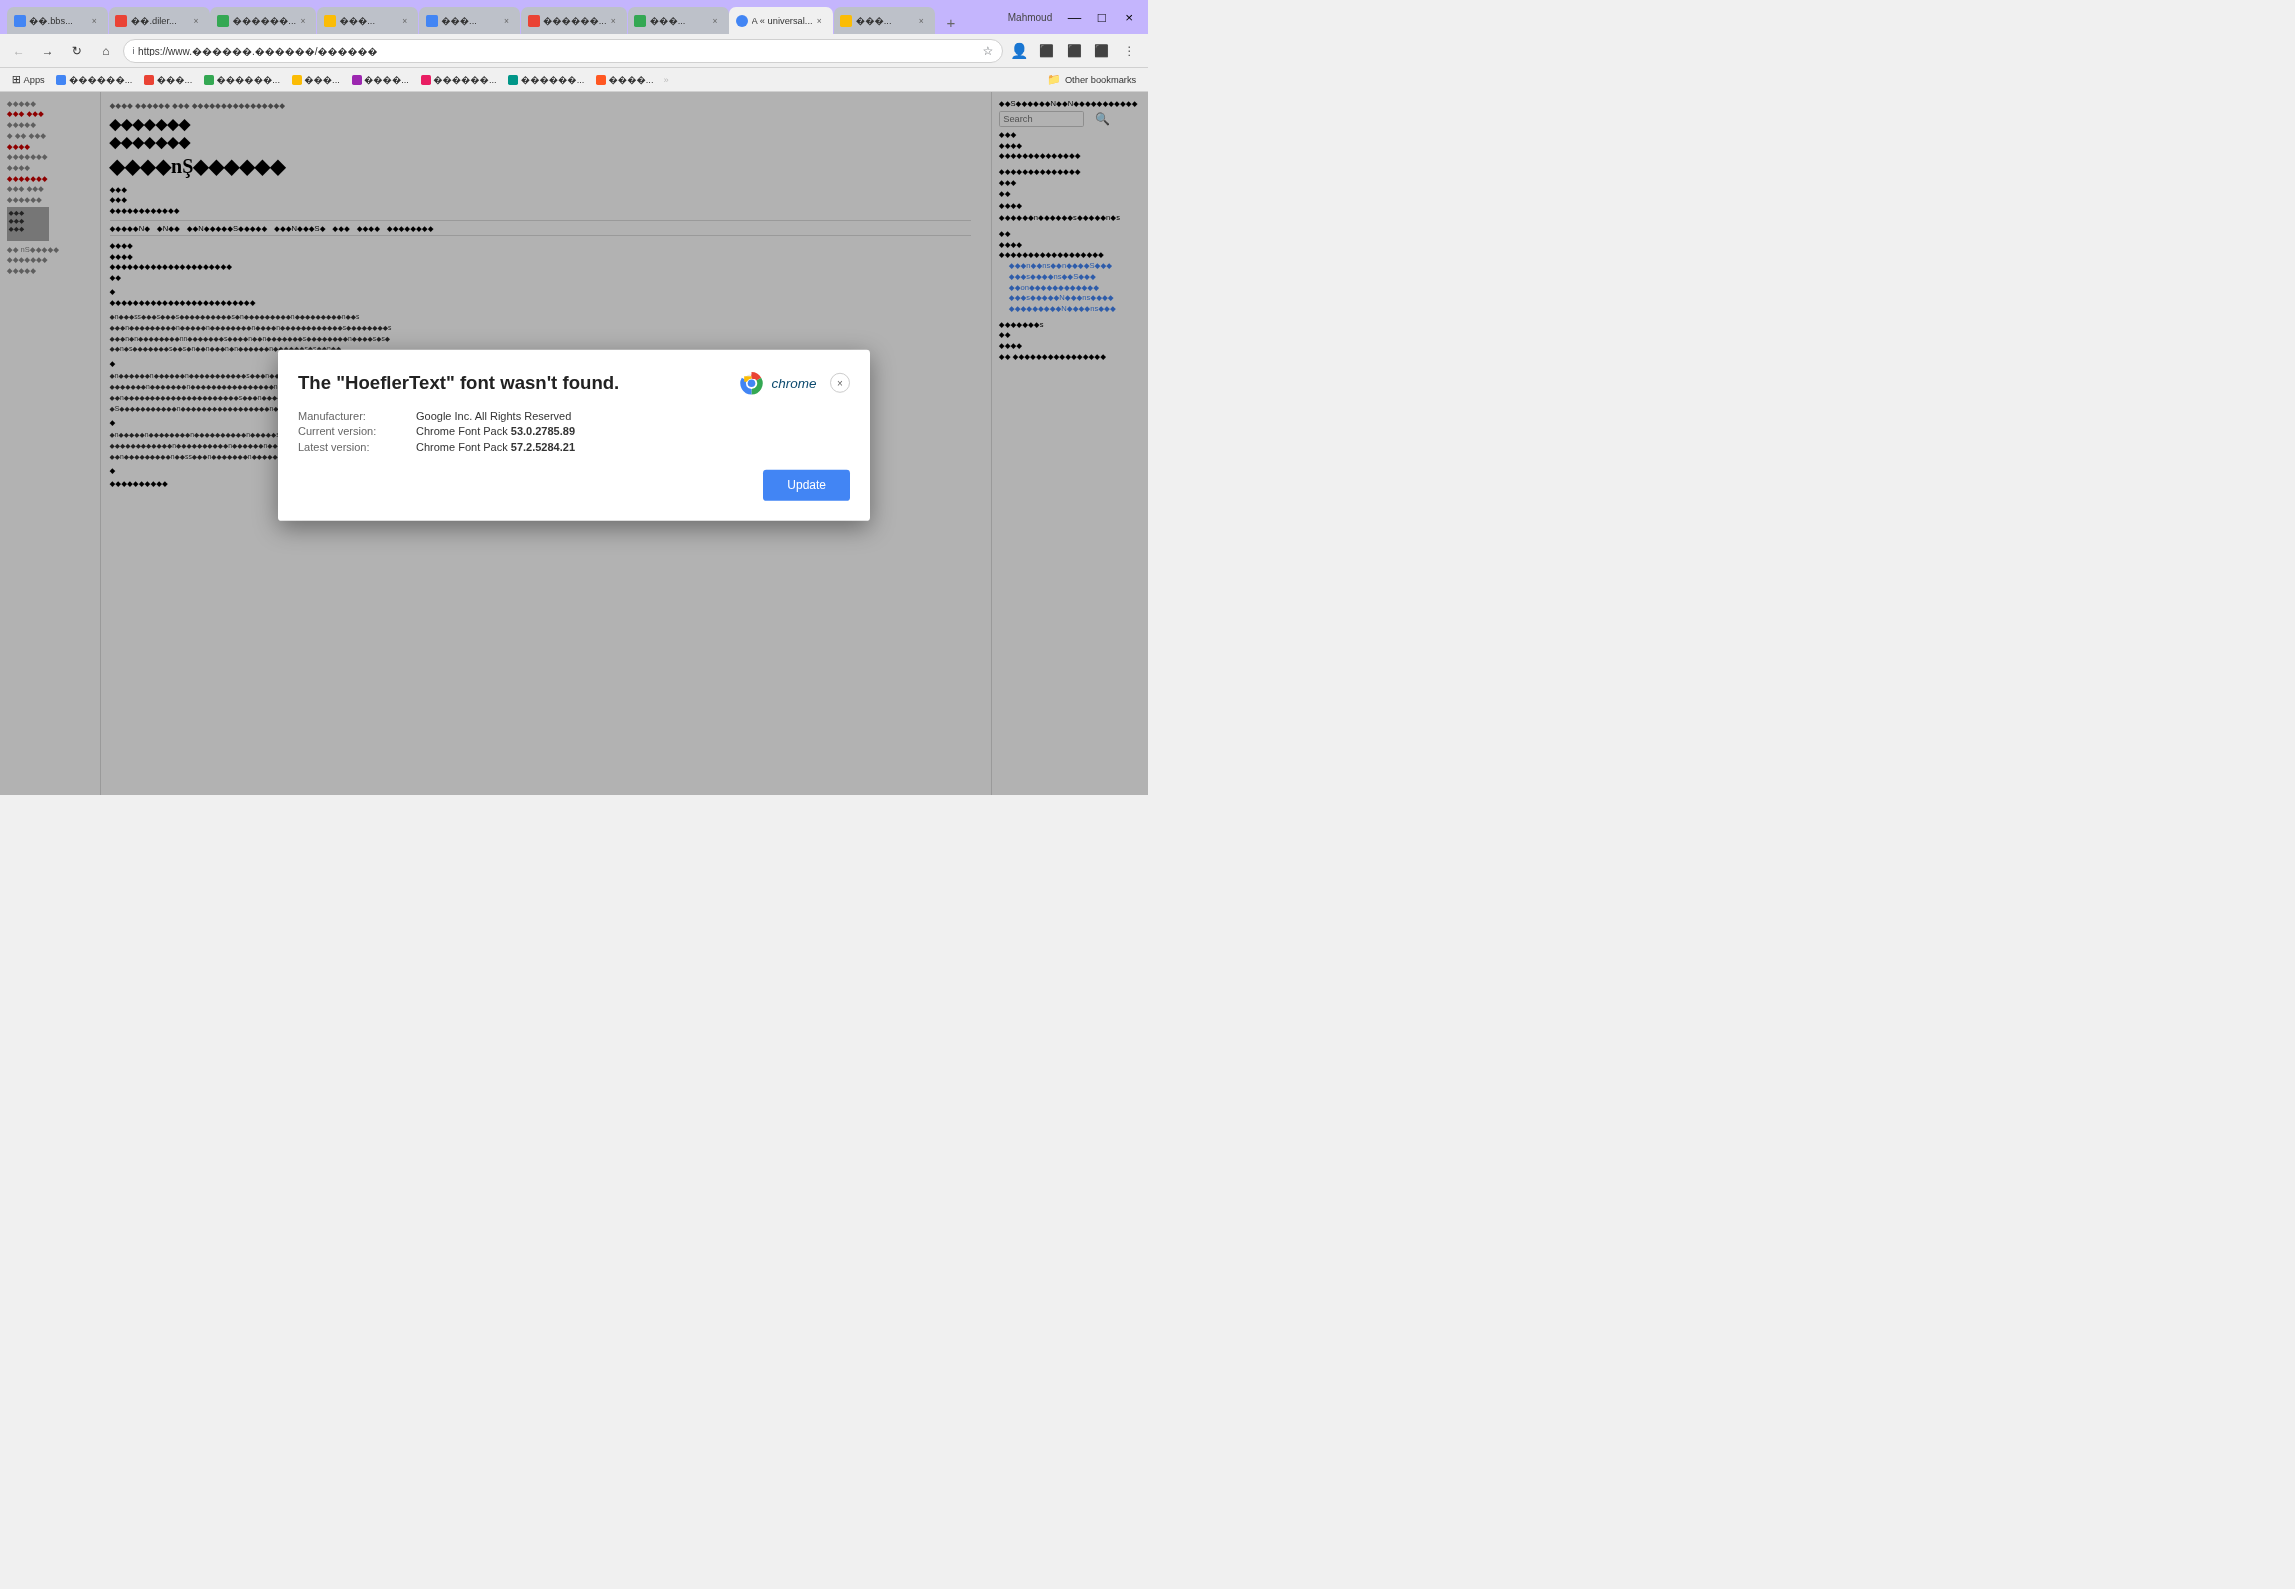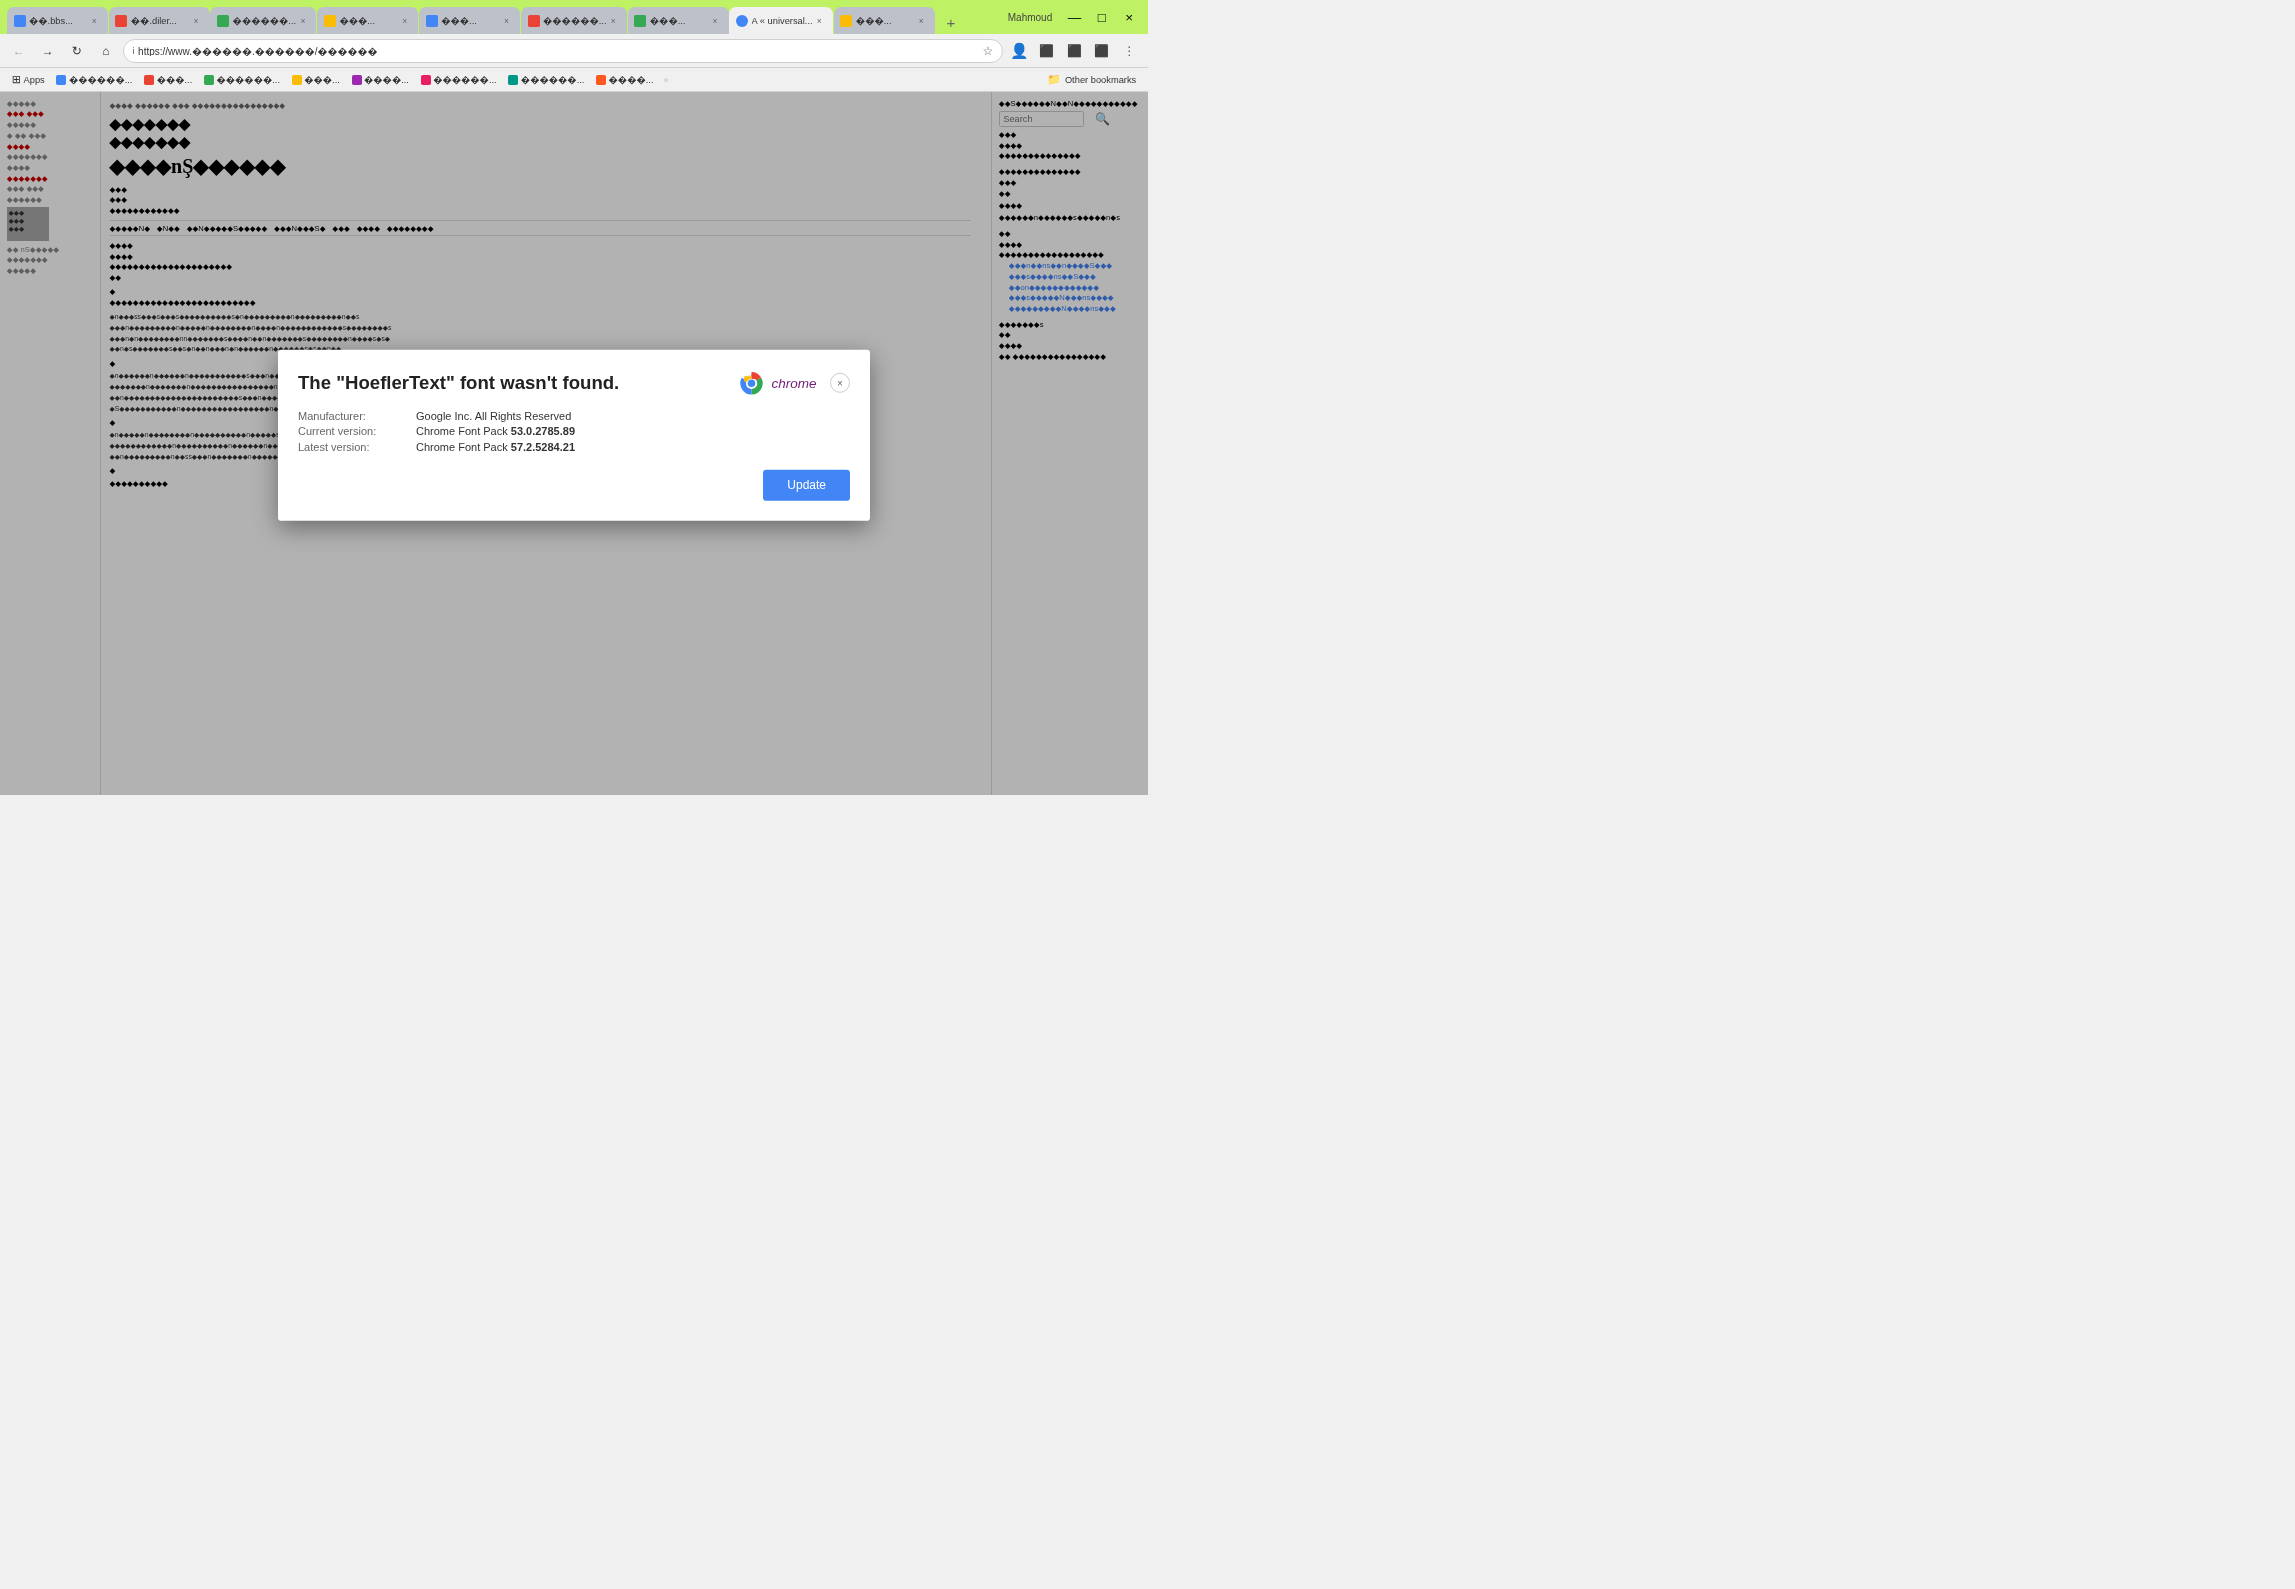"��.bbs..." .title-bar { background: #bef264 -> #c4b5fd }
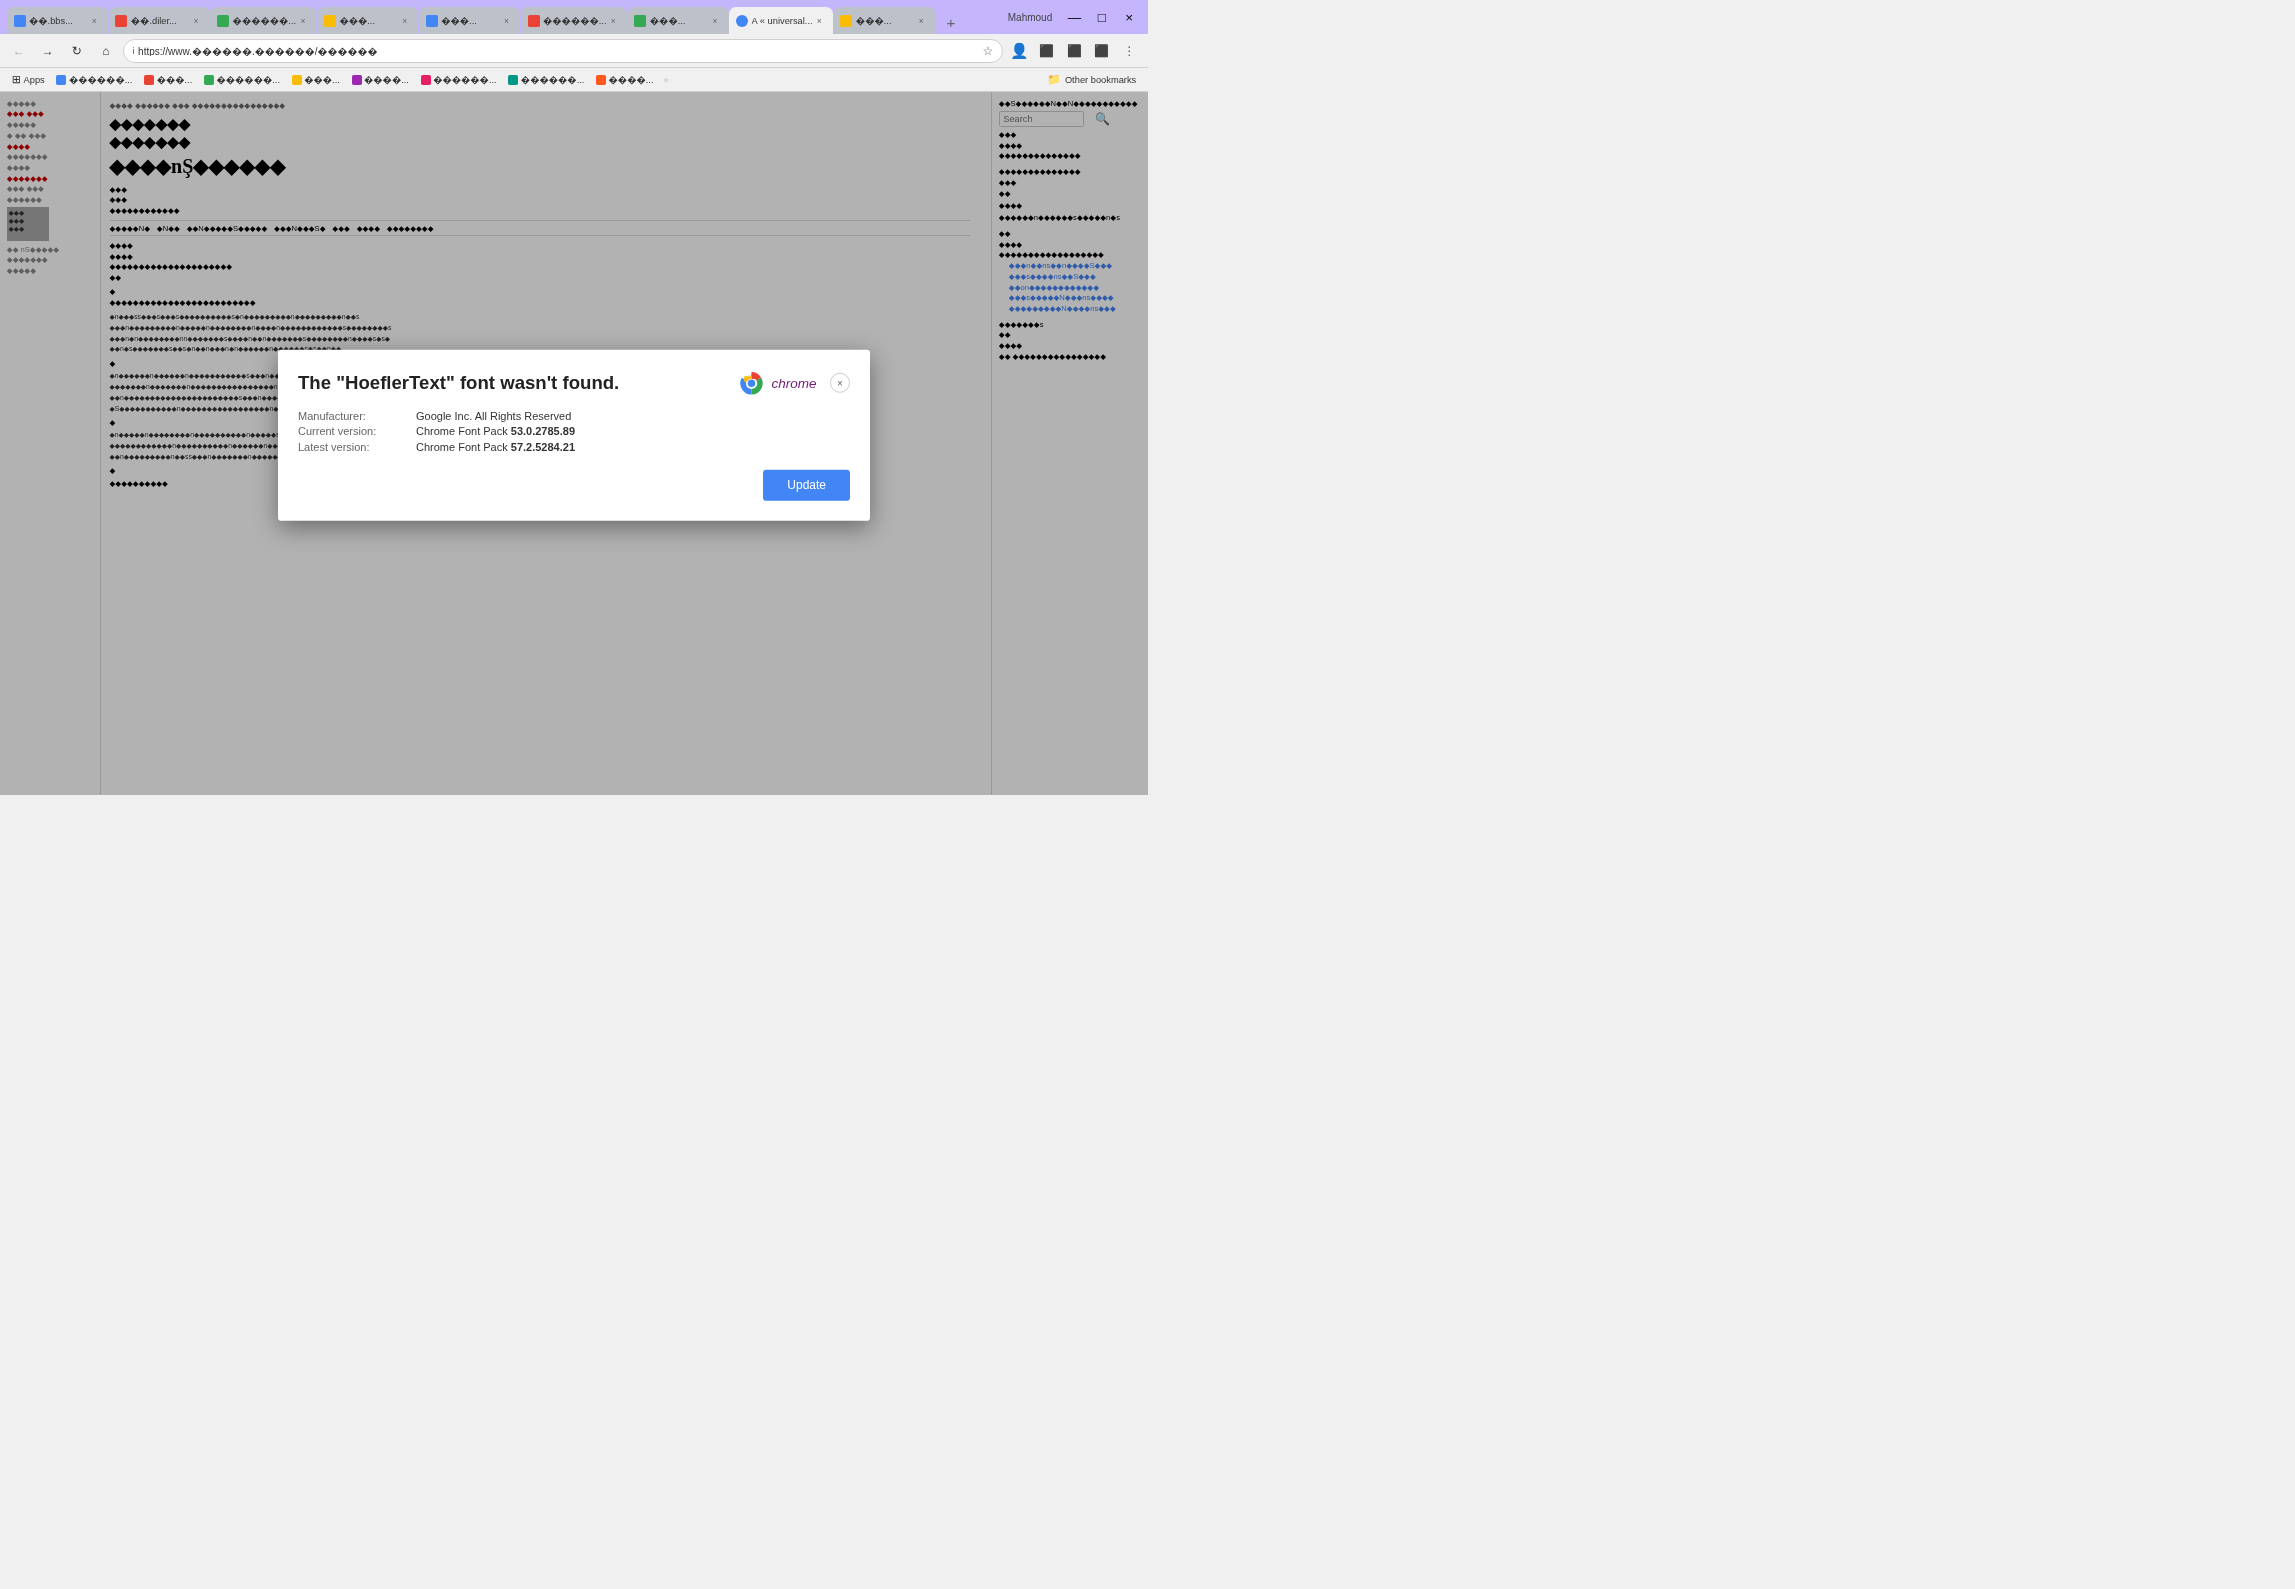"chrome" .brand-name { color: #701a75 -> #0c4a6e }
